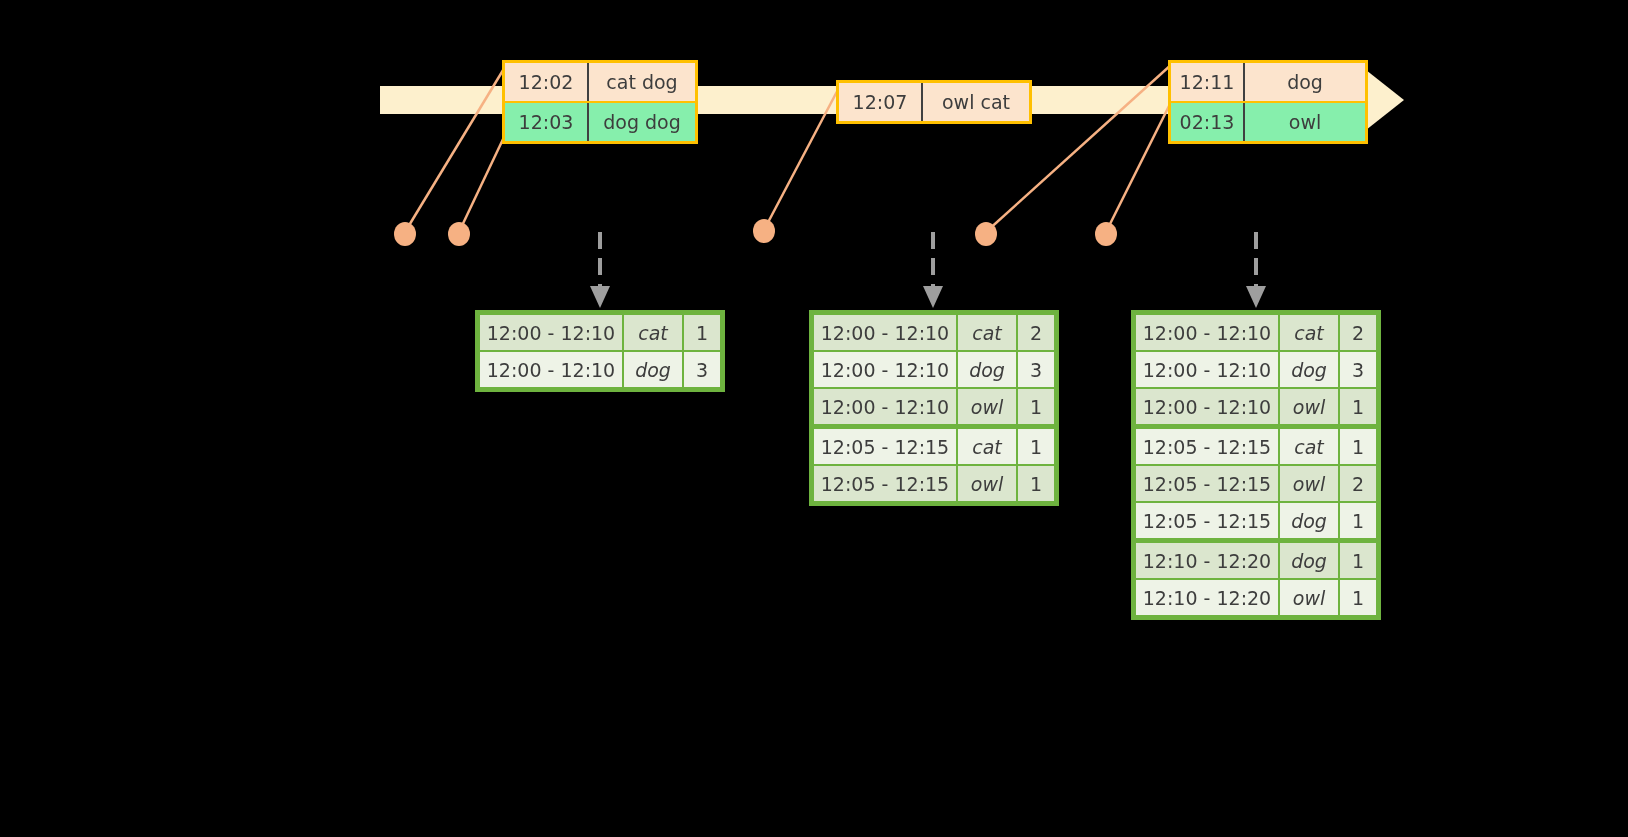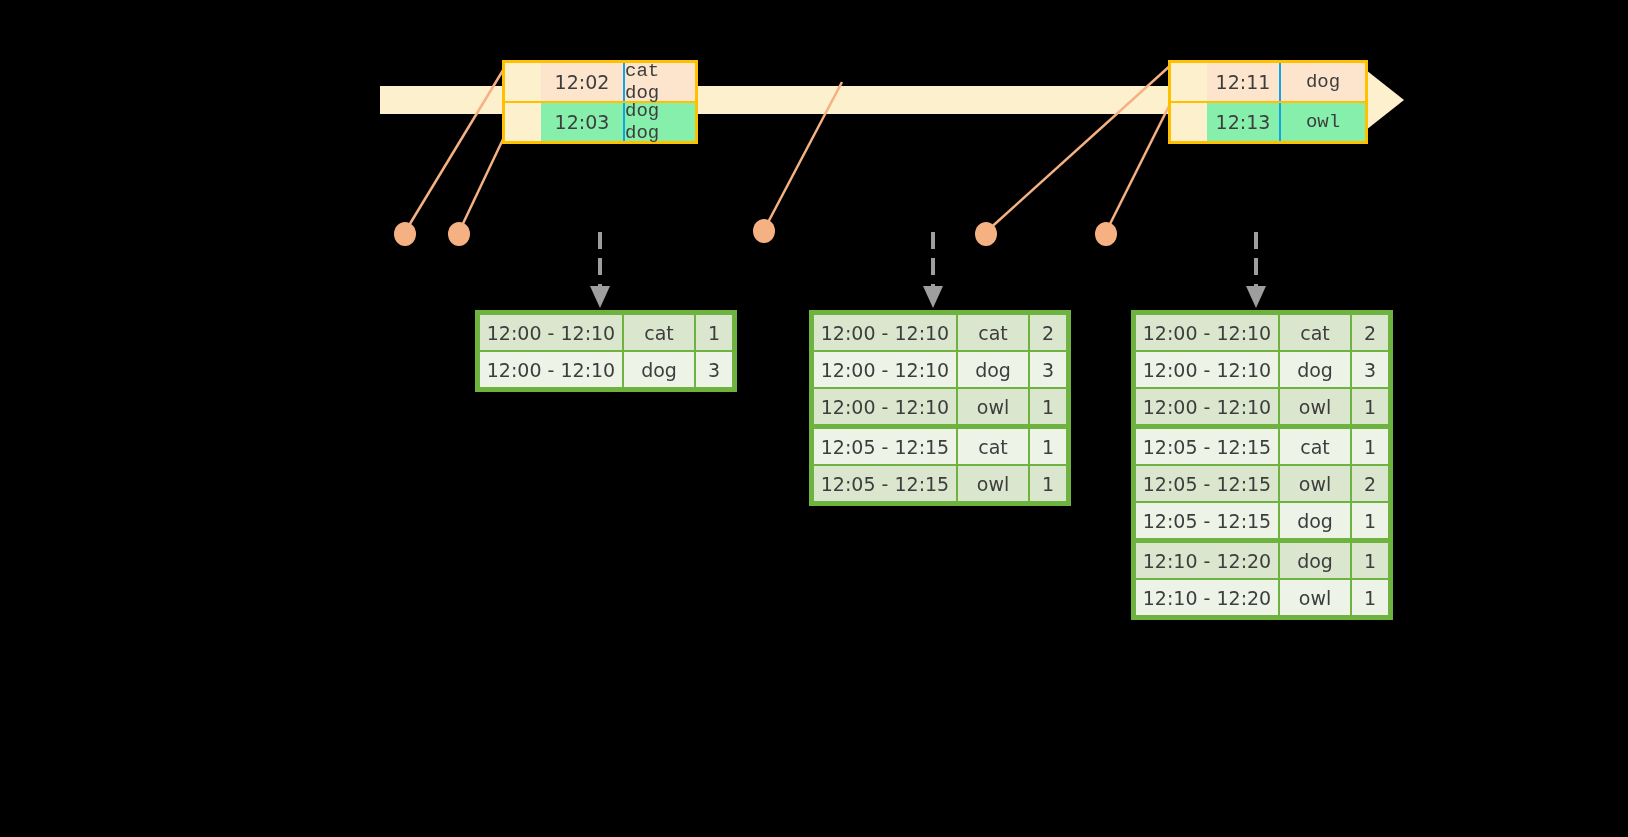"12:02" .evt-time { border-right: 2px solid #0ea5e9 -> 2px solid #404040; margin-left: 36px -> none }
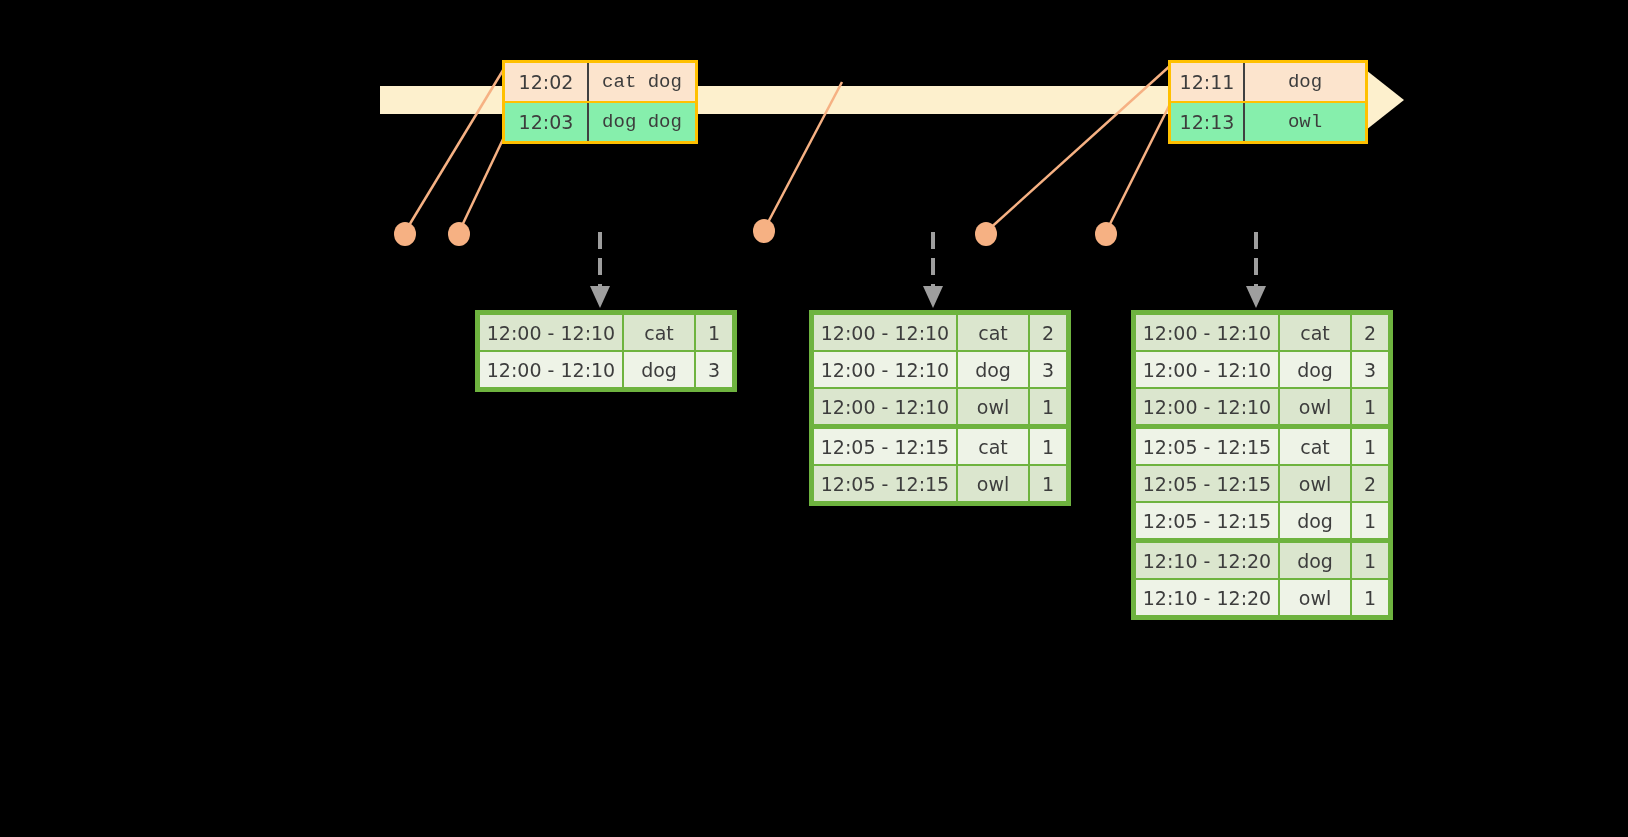"cat dog" .evt-words { font-family: Liberation Mono, monospace -> none }
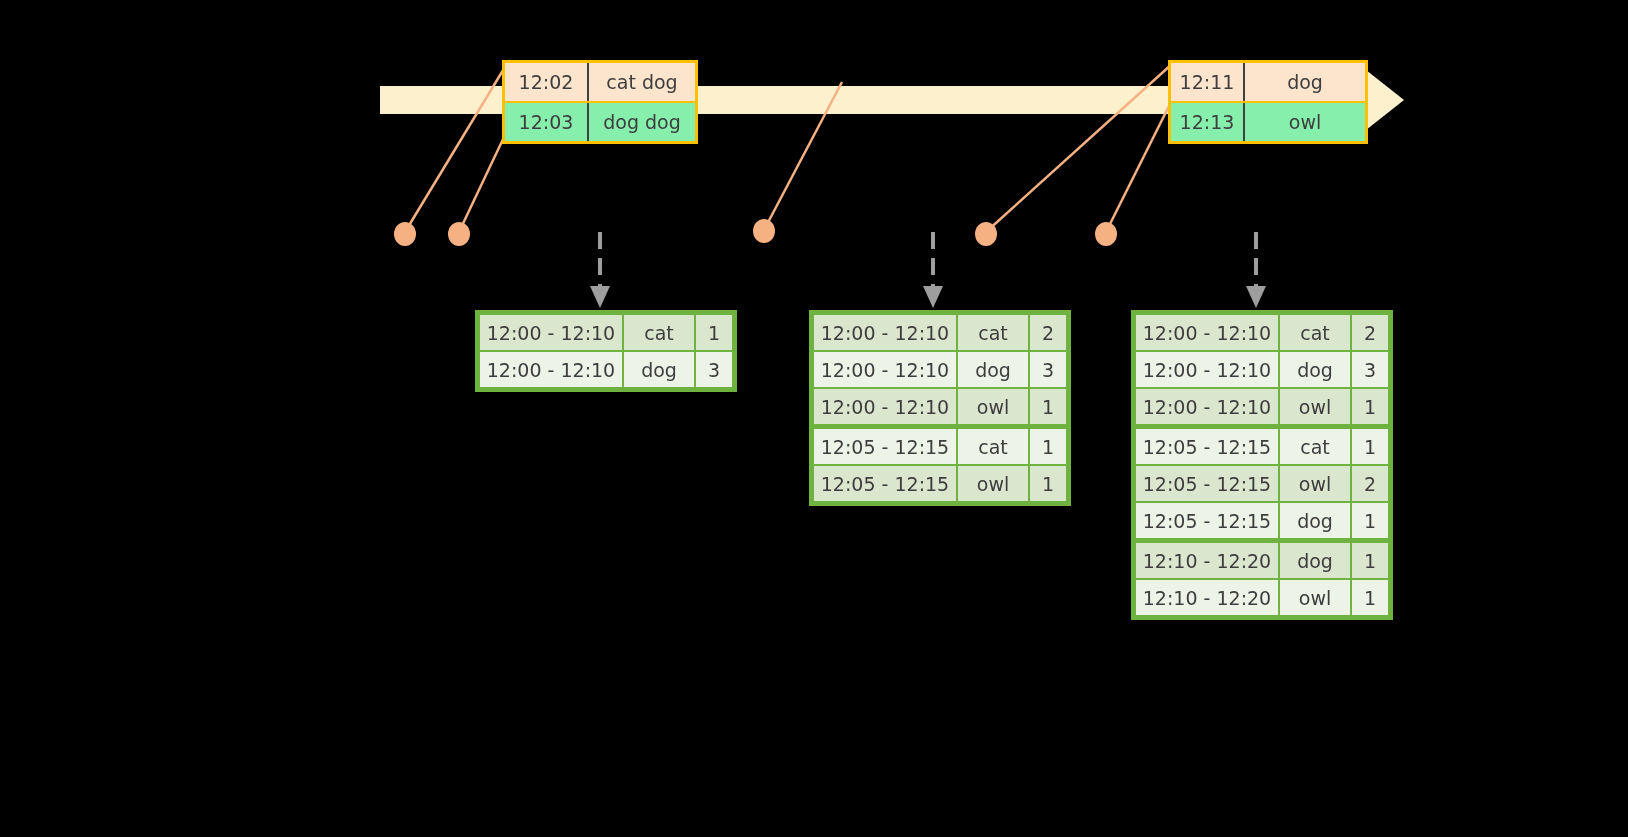"12:07" div.evt { html: none -> <div> <div> <div>12:07</div> <div>owl cat</div> </div> </div> }
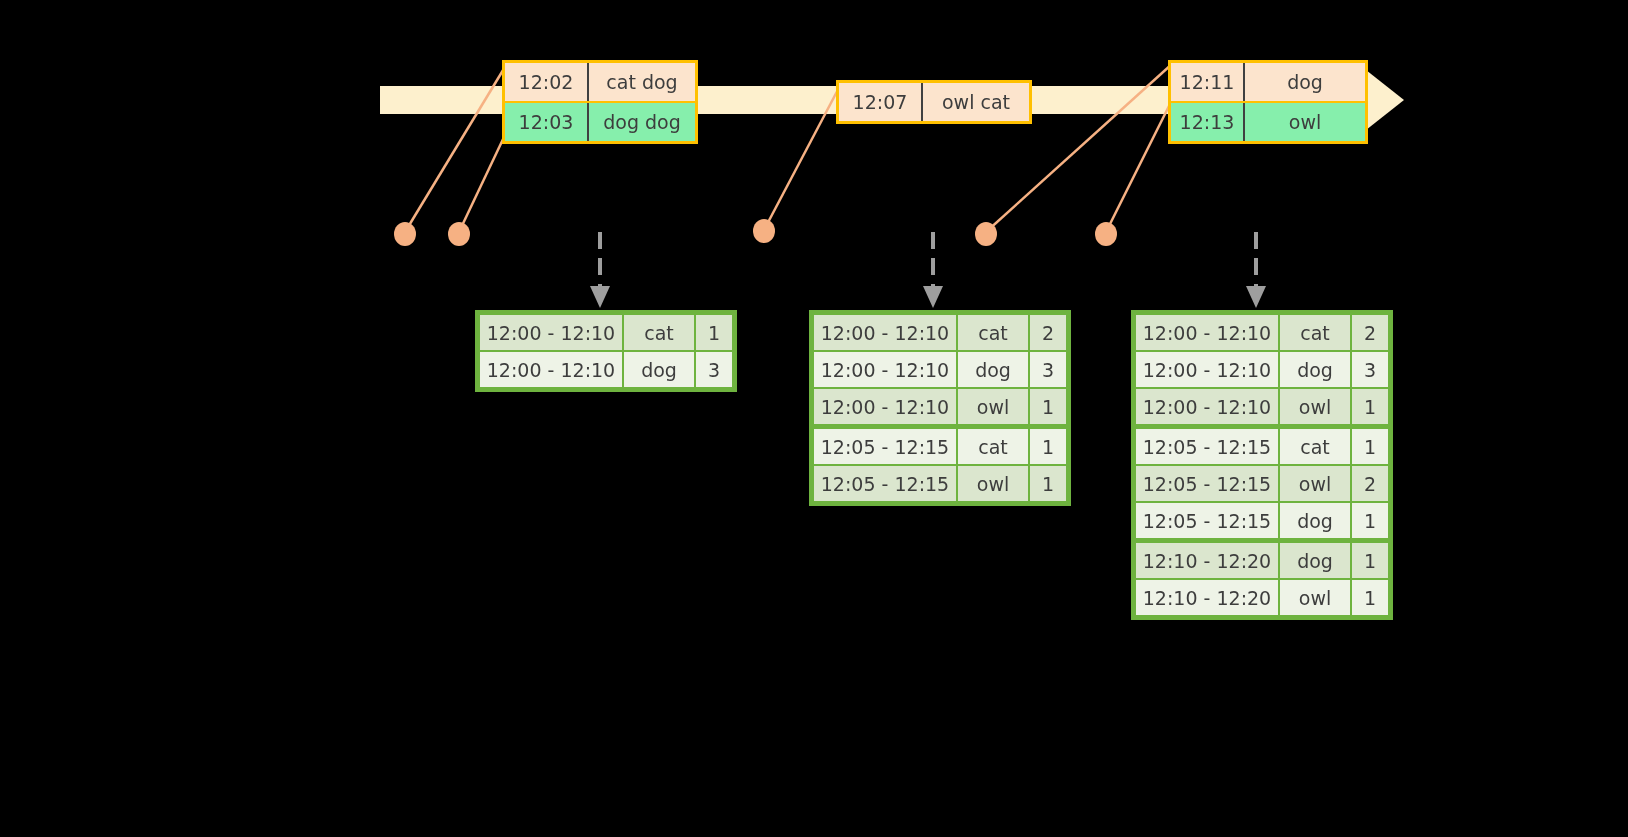"12:13" div.evt-time { text: 12:13 -> 02:13 }
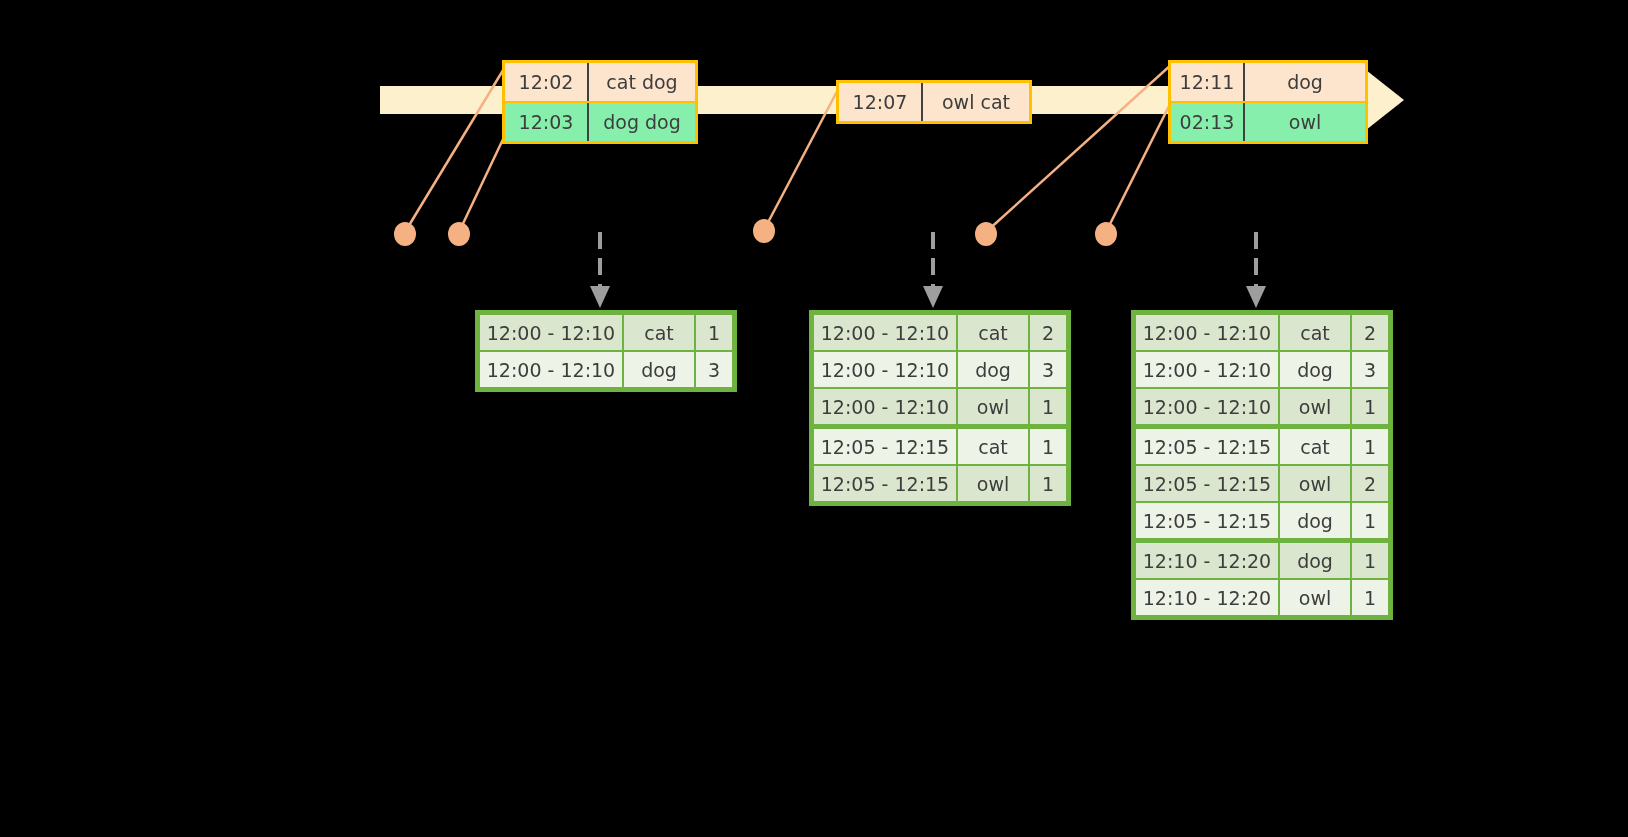"cat" .c-word { font-style: none -> italic; width: 70px -> 58px }
